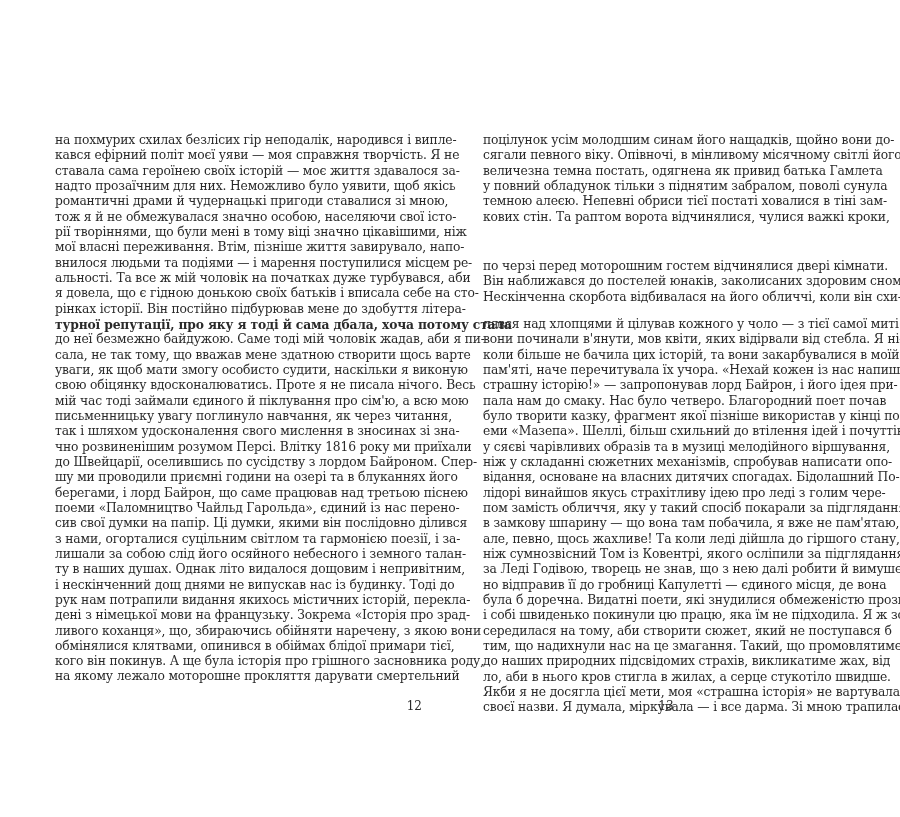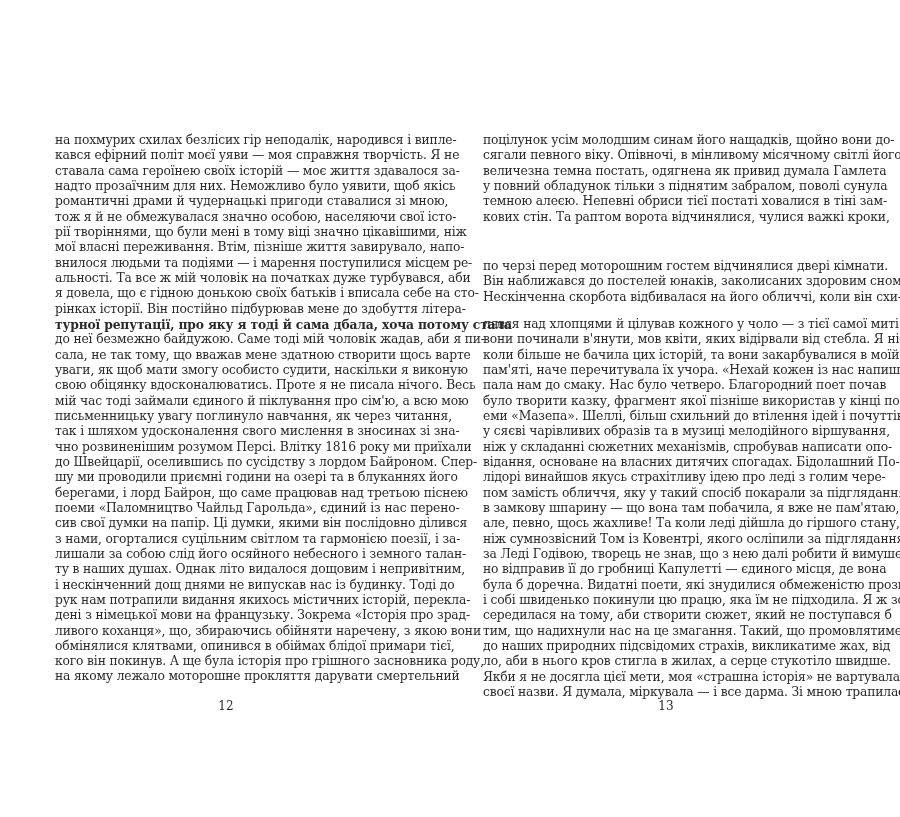"величезна темна постать, одягнена як" span.line { text: думала -> батька }
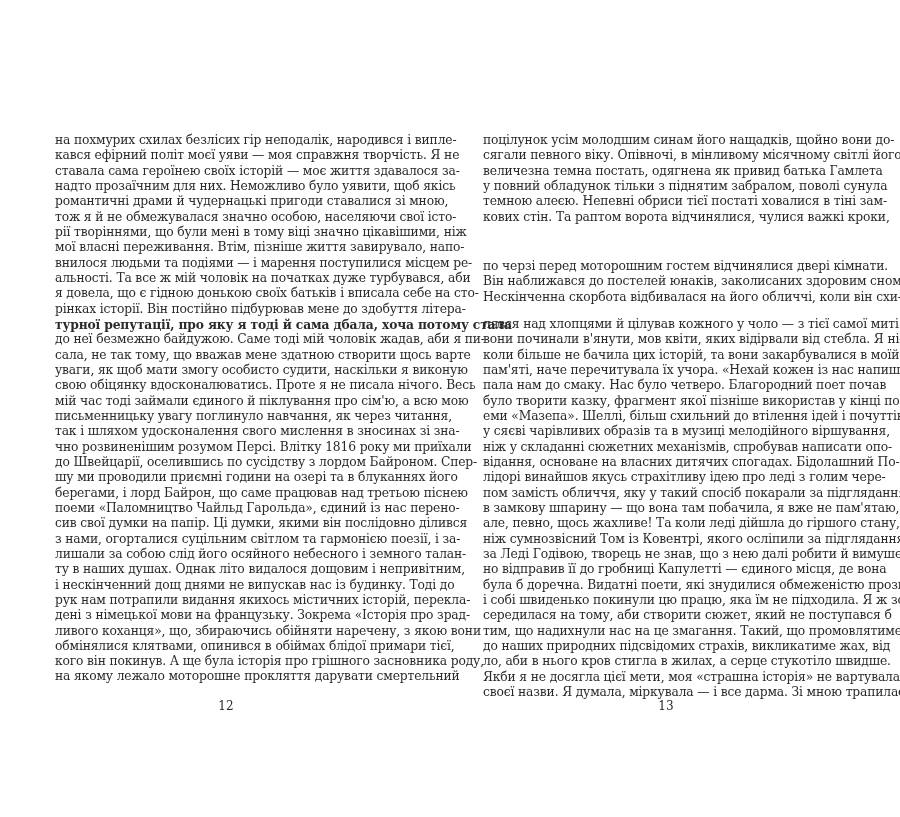"страшну історію!» — запропонував лорд" span.line { html: none -> <span>страшну історію!» — запропонував лорд Байрон, і його ідея при-</span> }
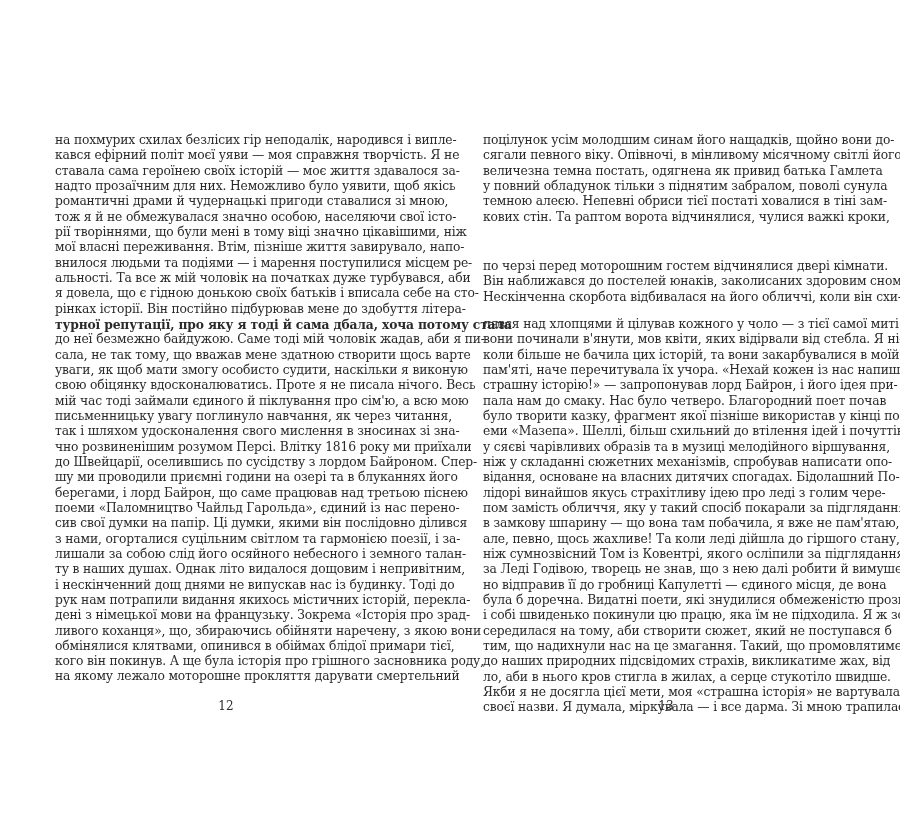"12" .page-number.left { left: 51px -> 72px; text-align: none -> right }
